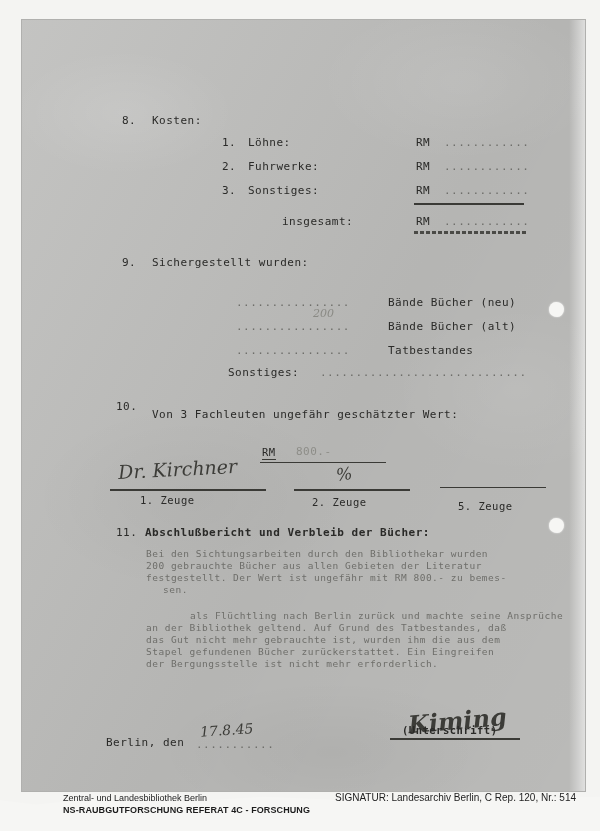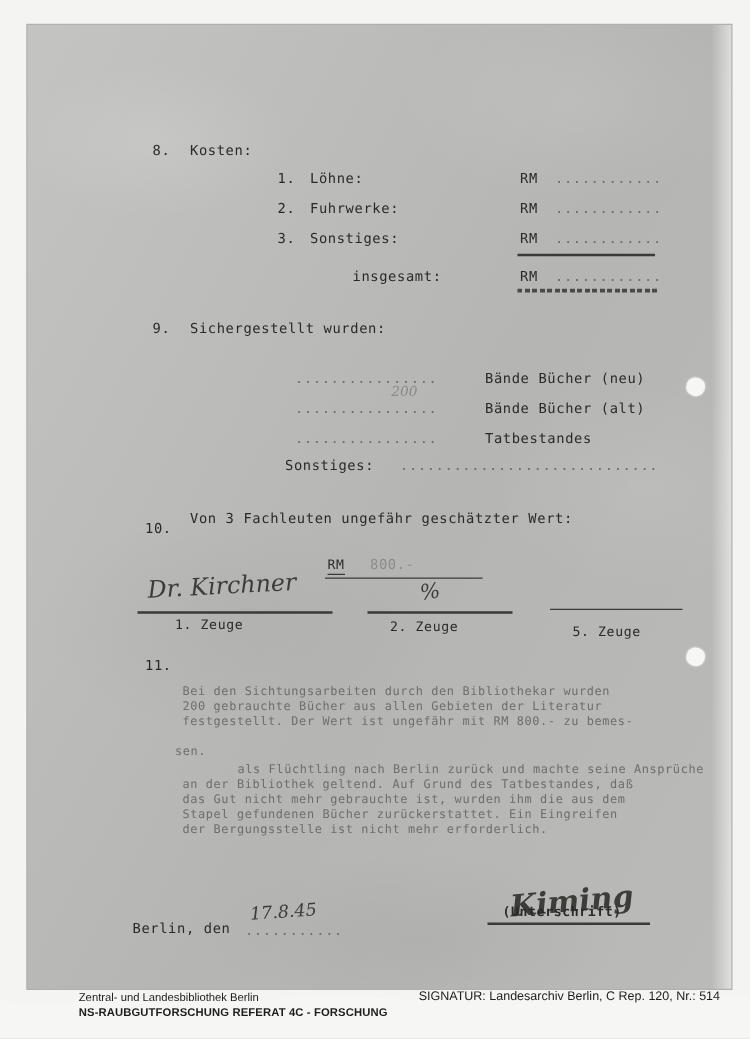"10." div.ln { top: 416px -> 400px }
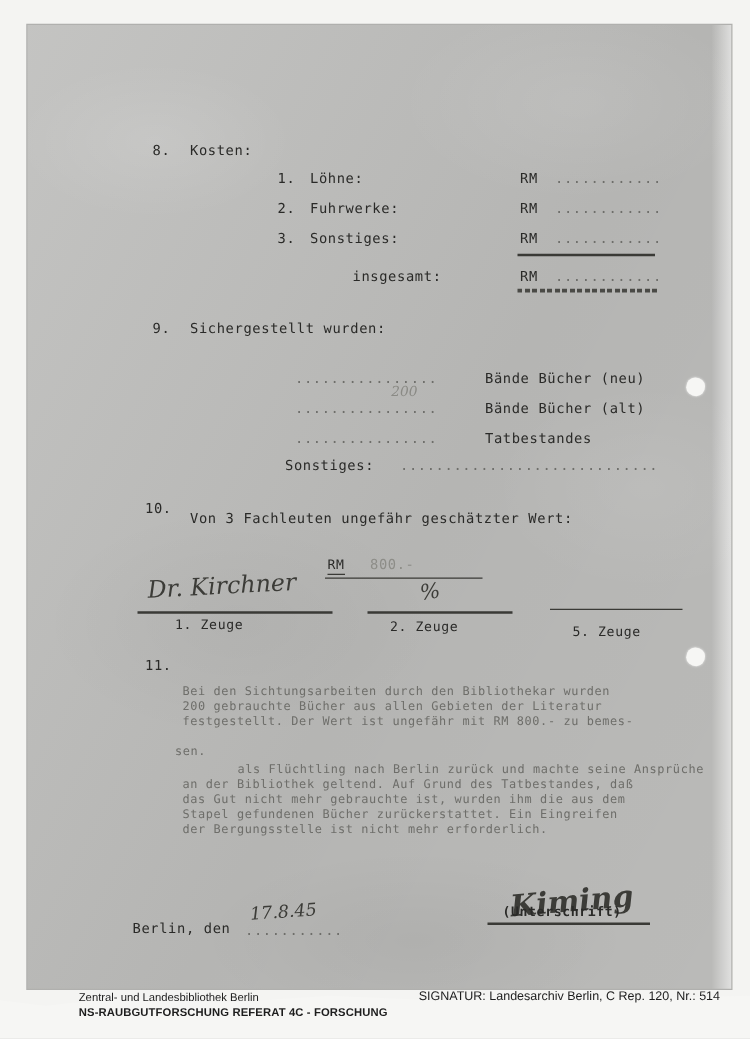"Abschlußbericht und Verbleib der Bücher:" div.ln { html: none -> <div>Abschlußbericht und Verbleib der Bücher:</div> }
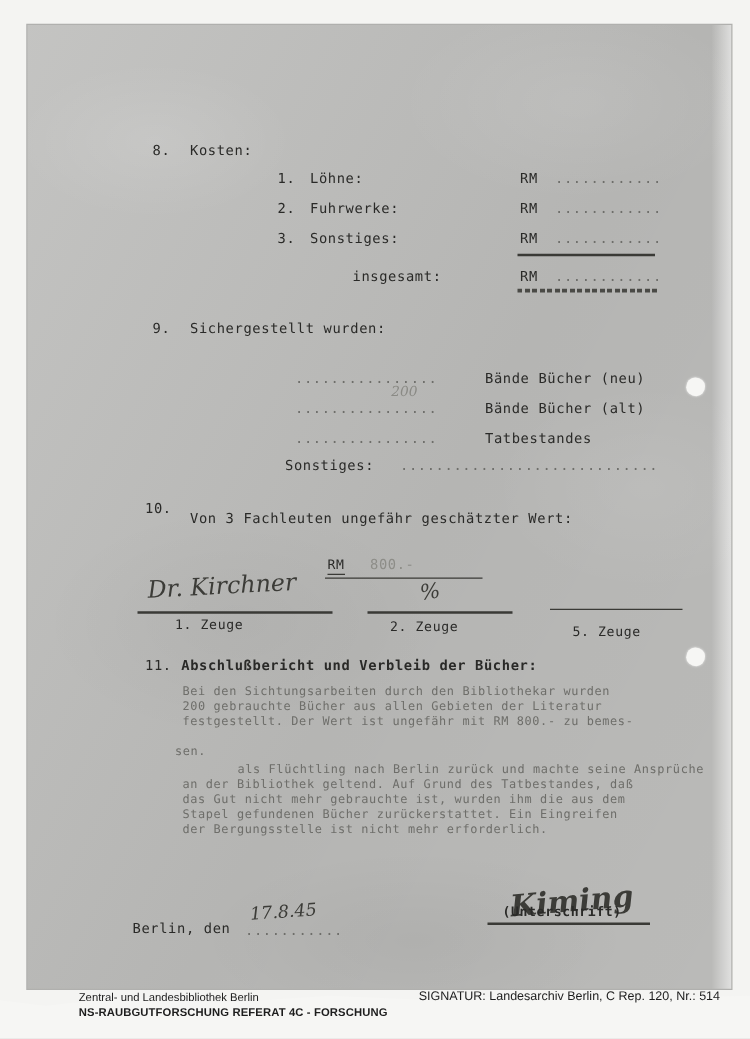"sen." div.ln { left: 140px -> 163px; margin-top: 12px -> none }
